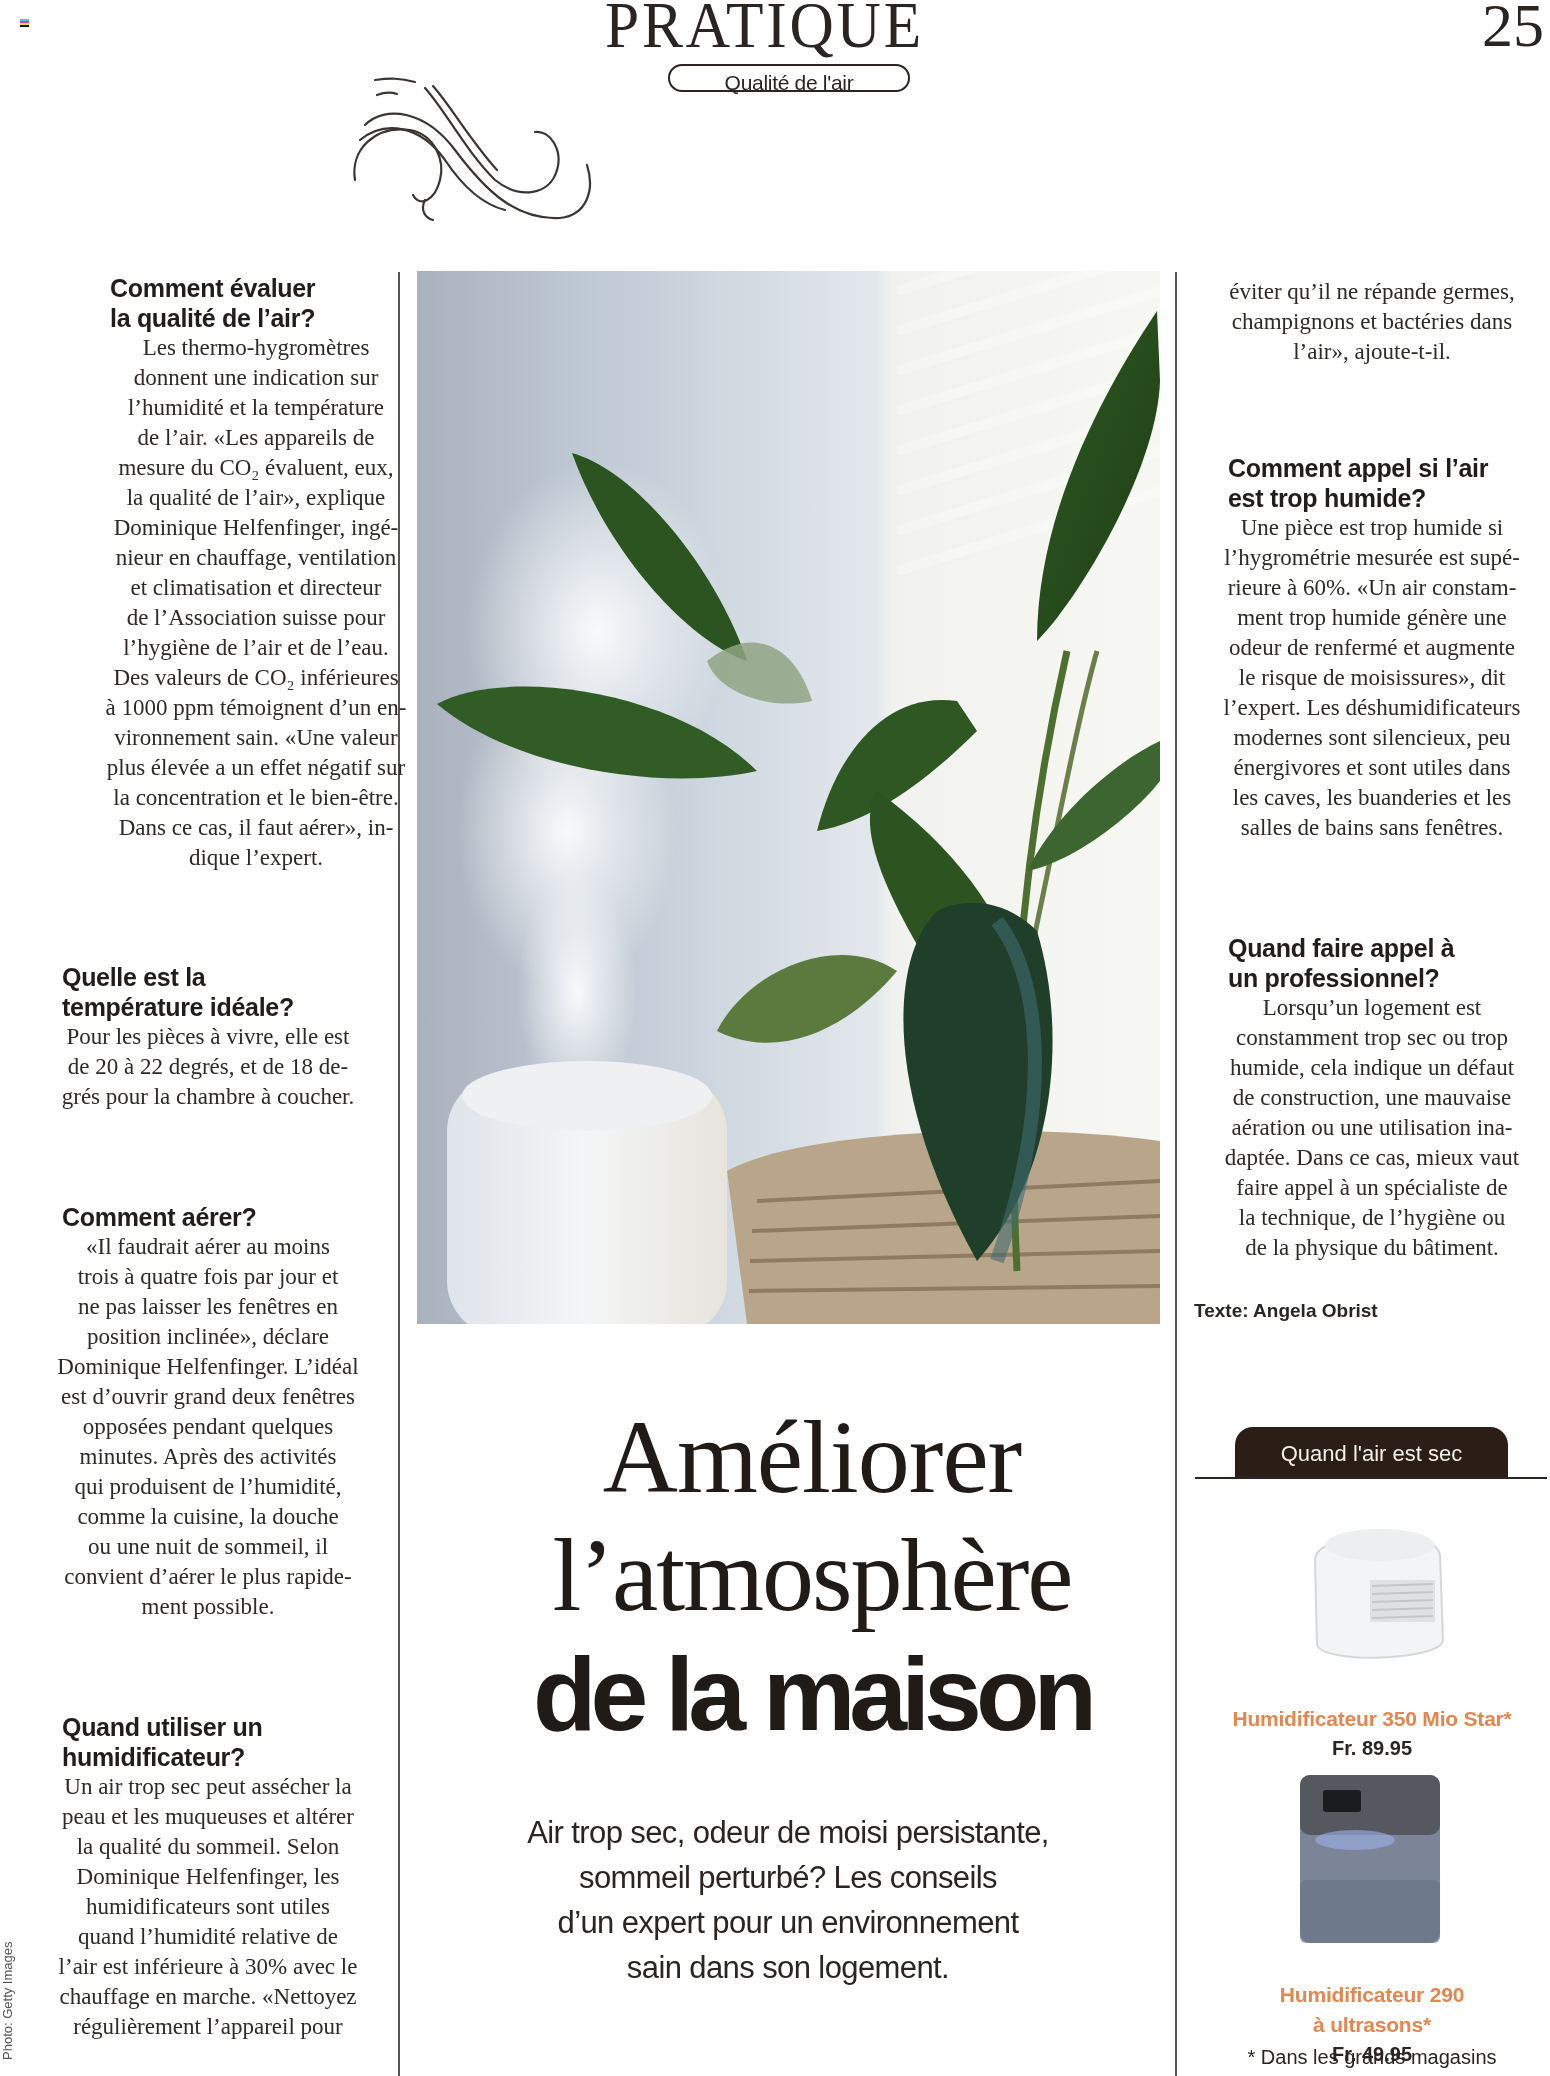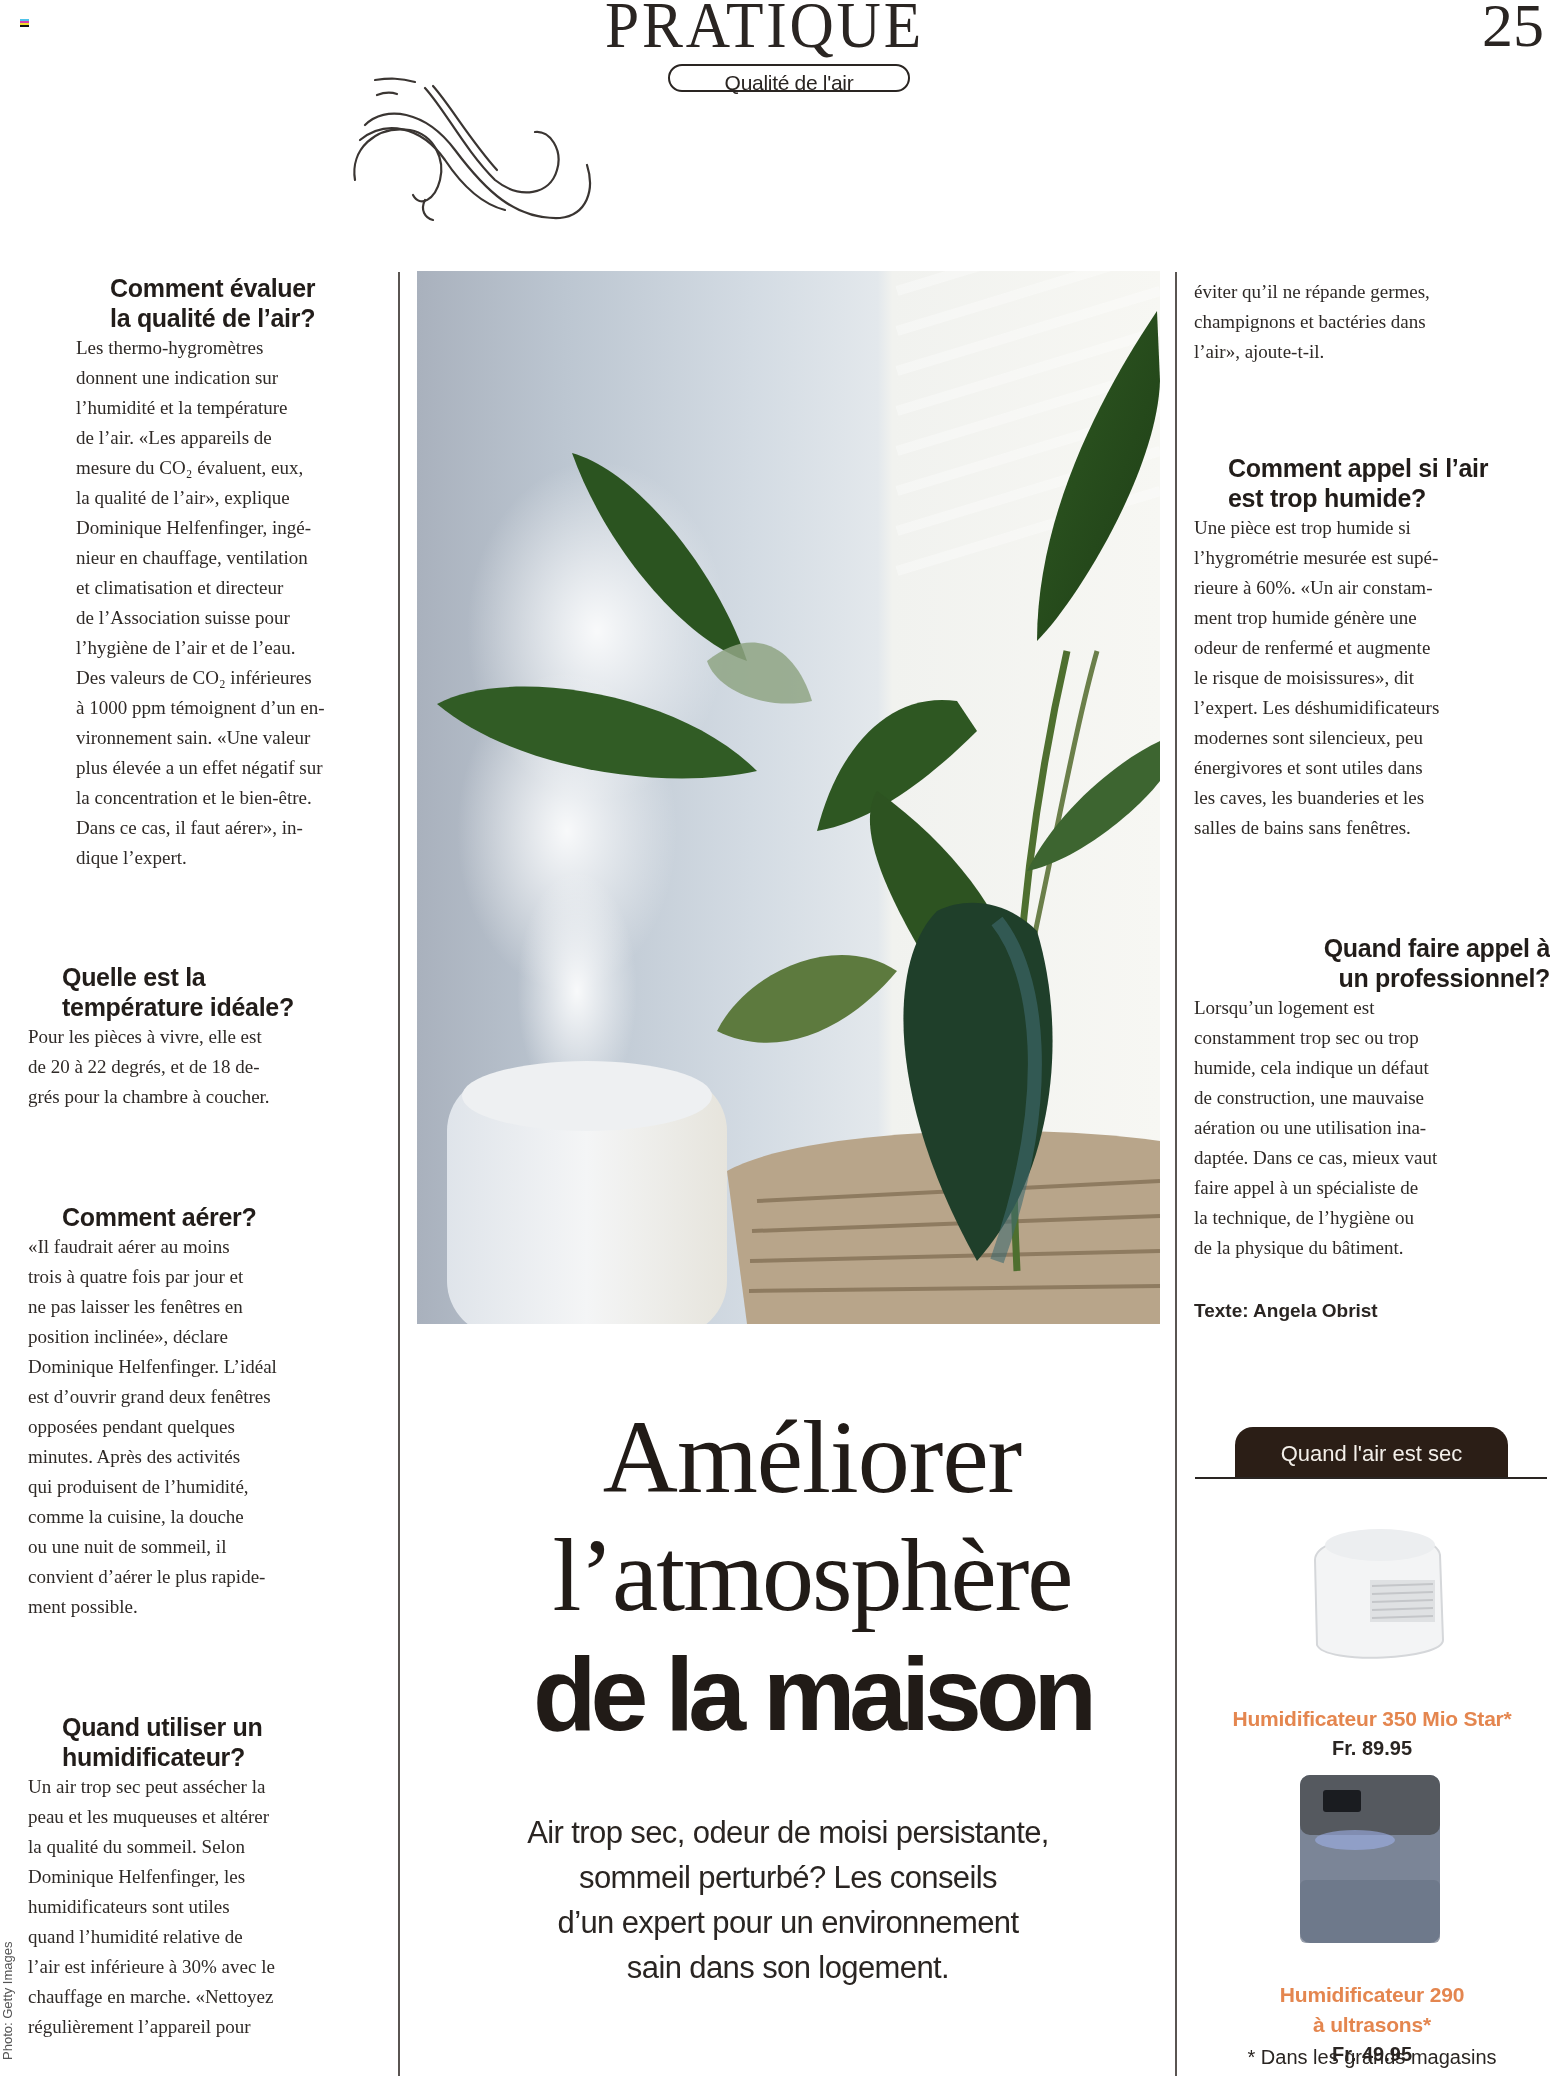"éviter qu’il ne répande germes," .p { font-size: 19px -> 23px; text-align: none -> center }
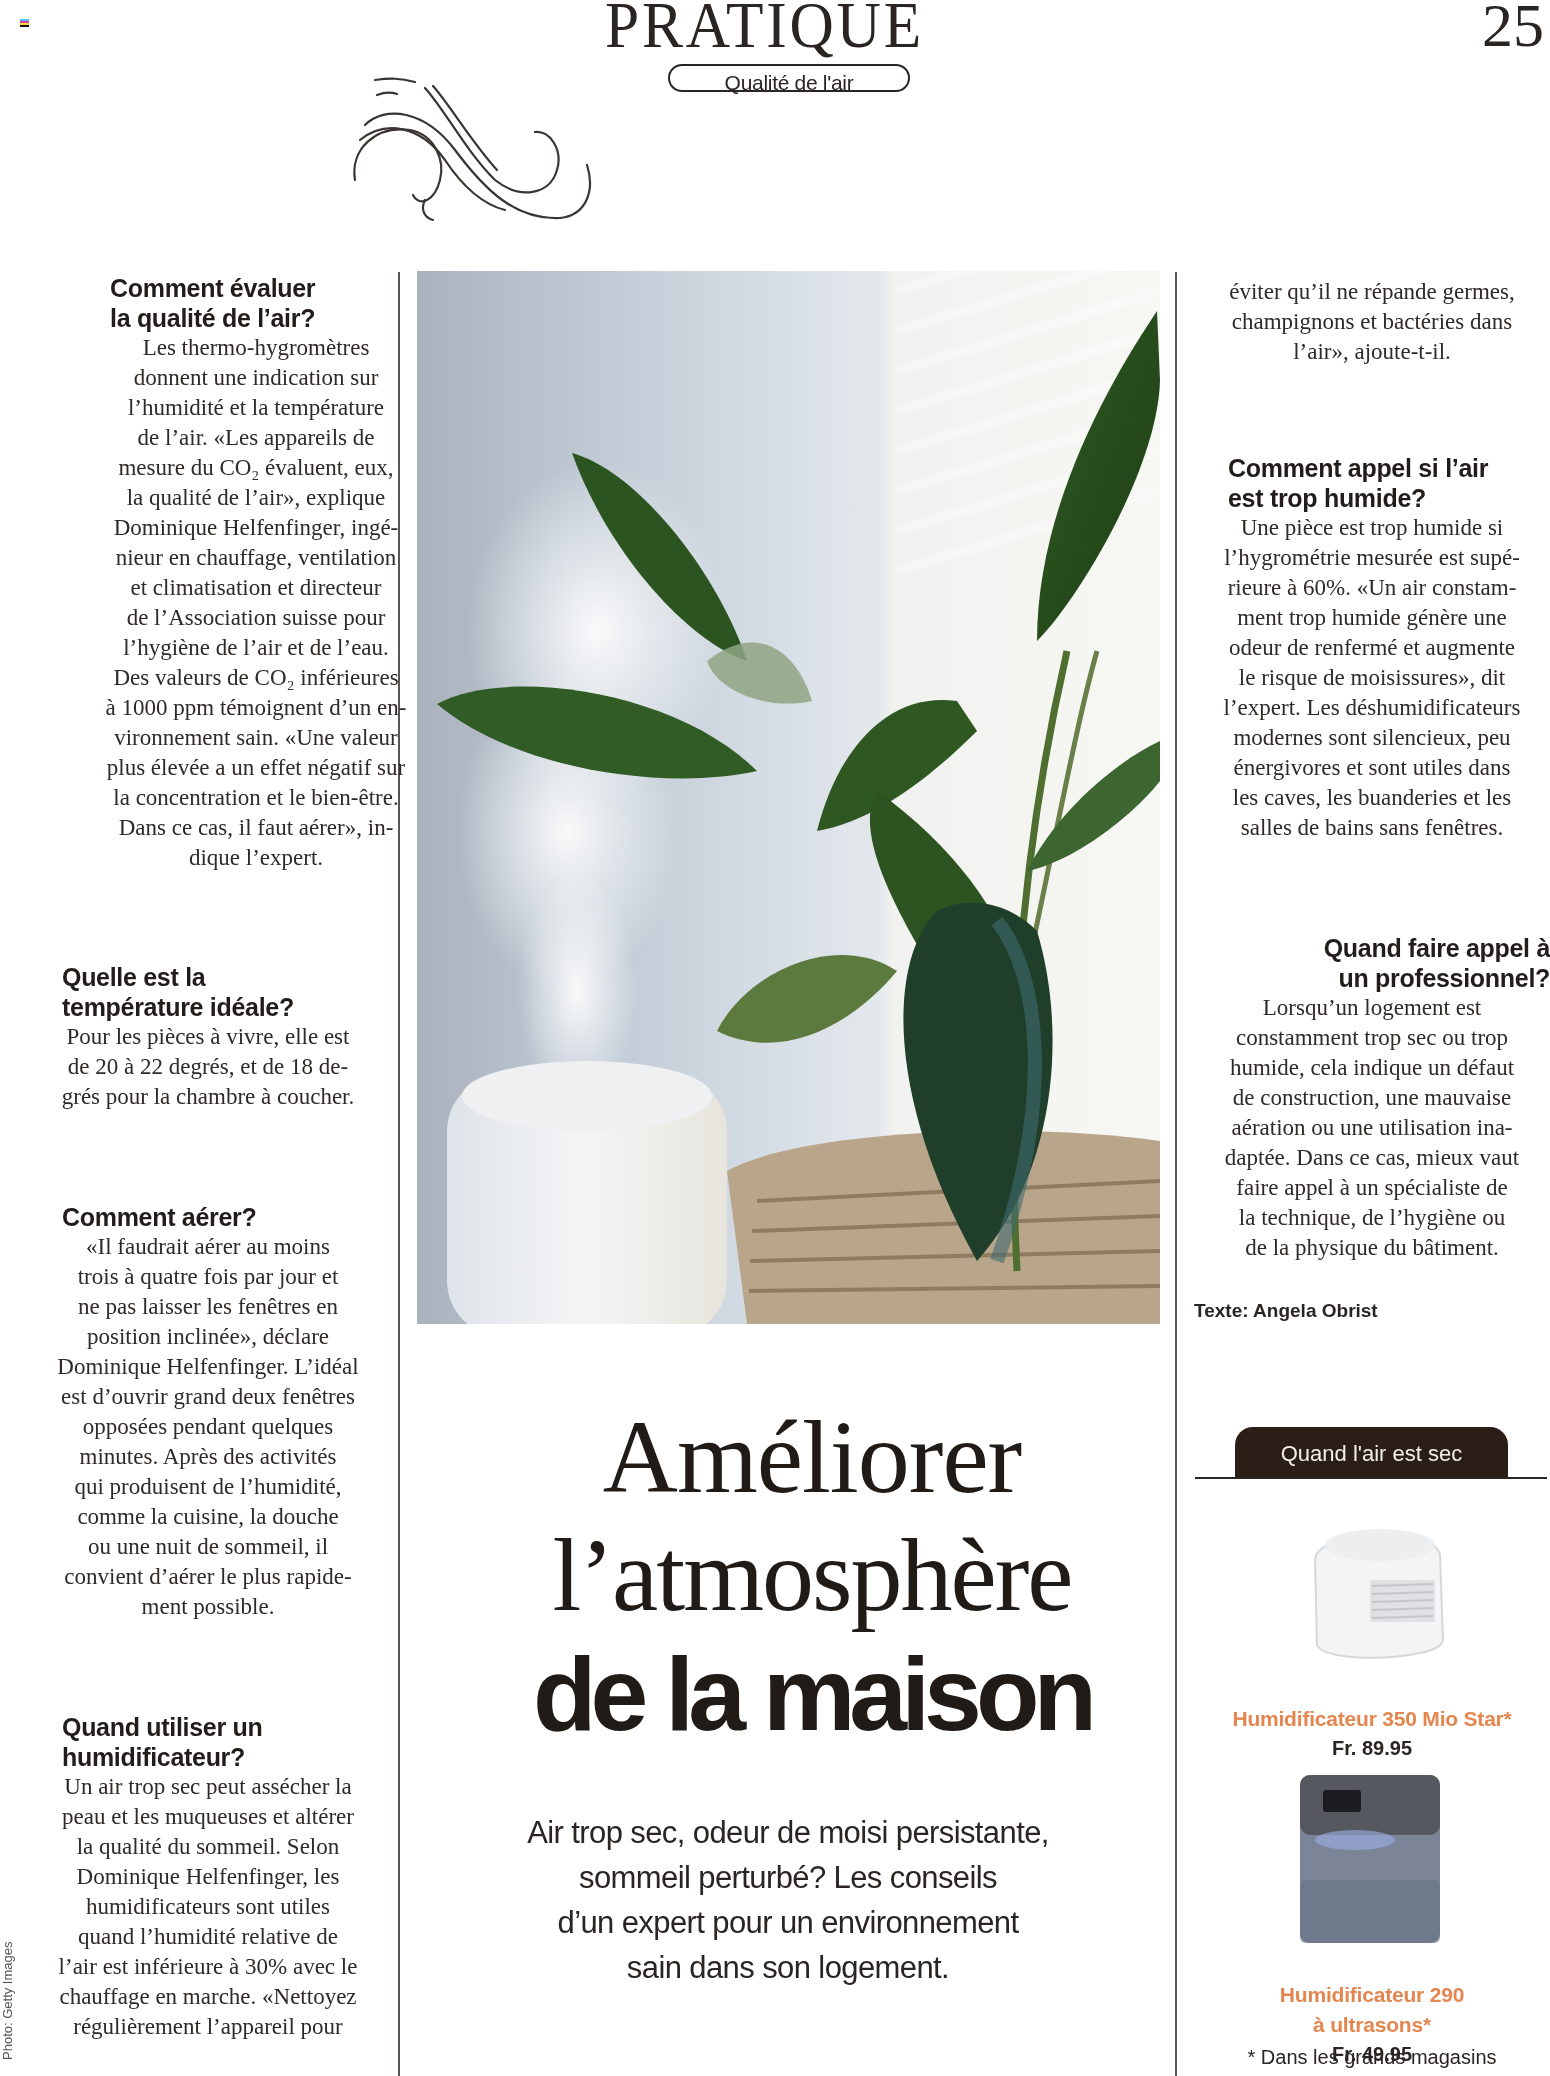"Quand faire appel à" h3.q { text-align: right -> none }
